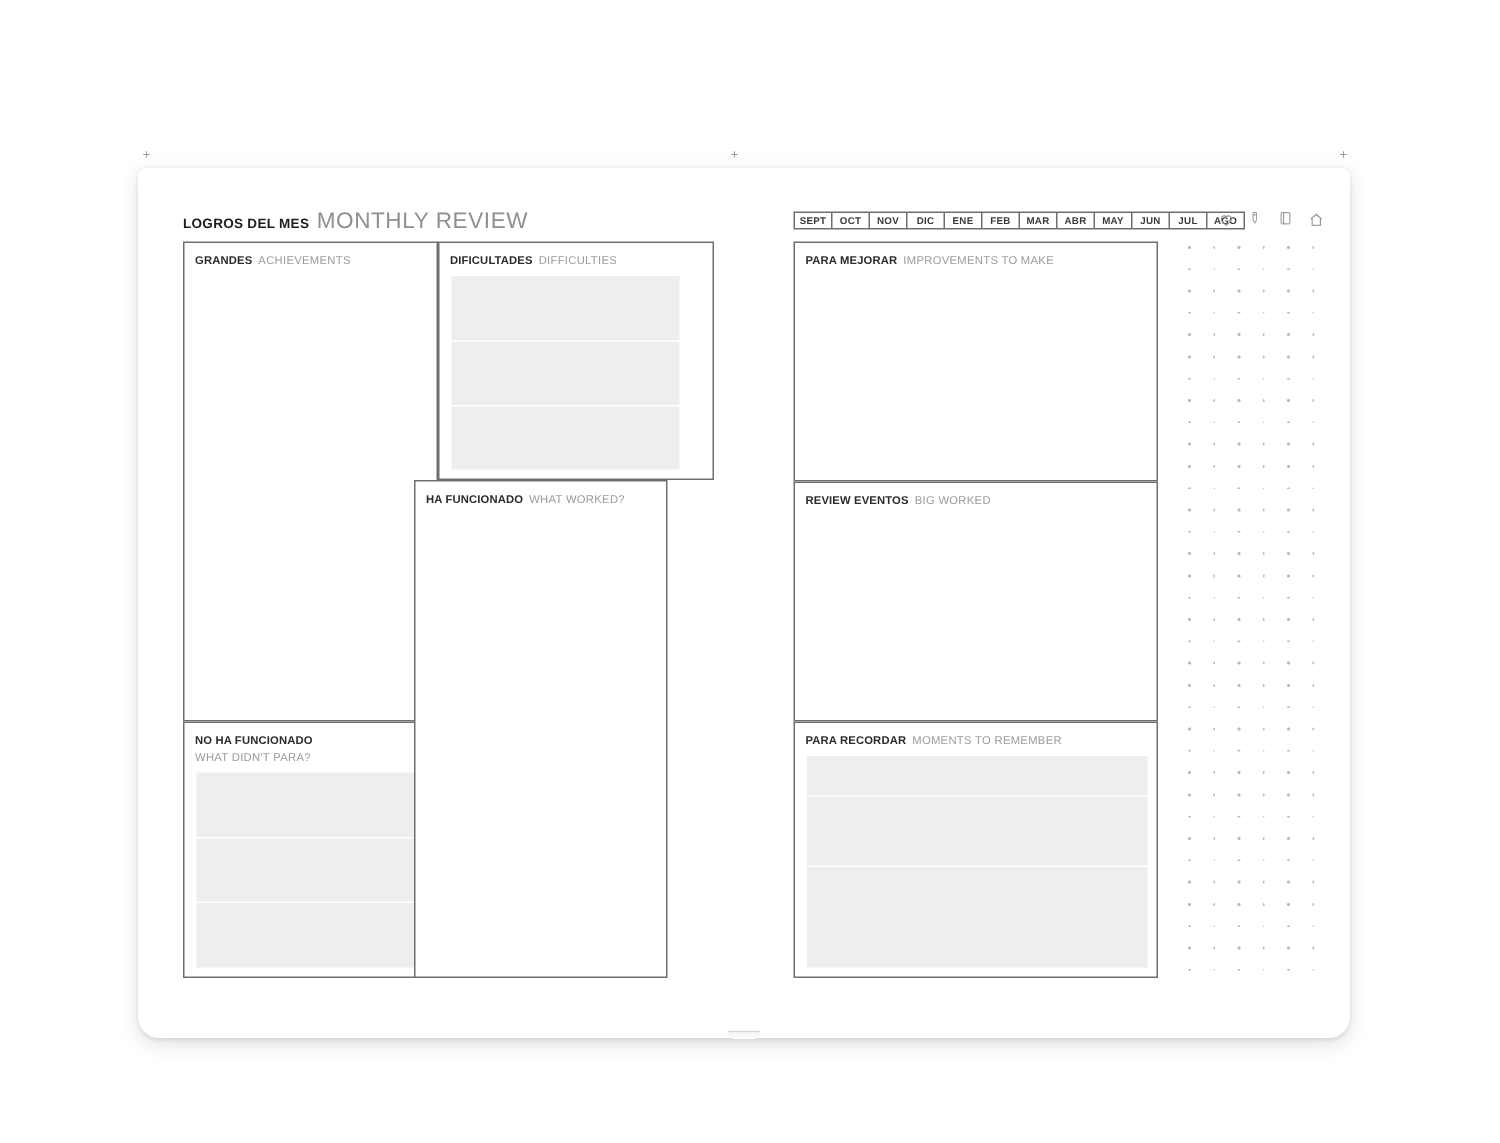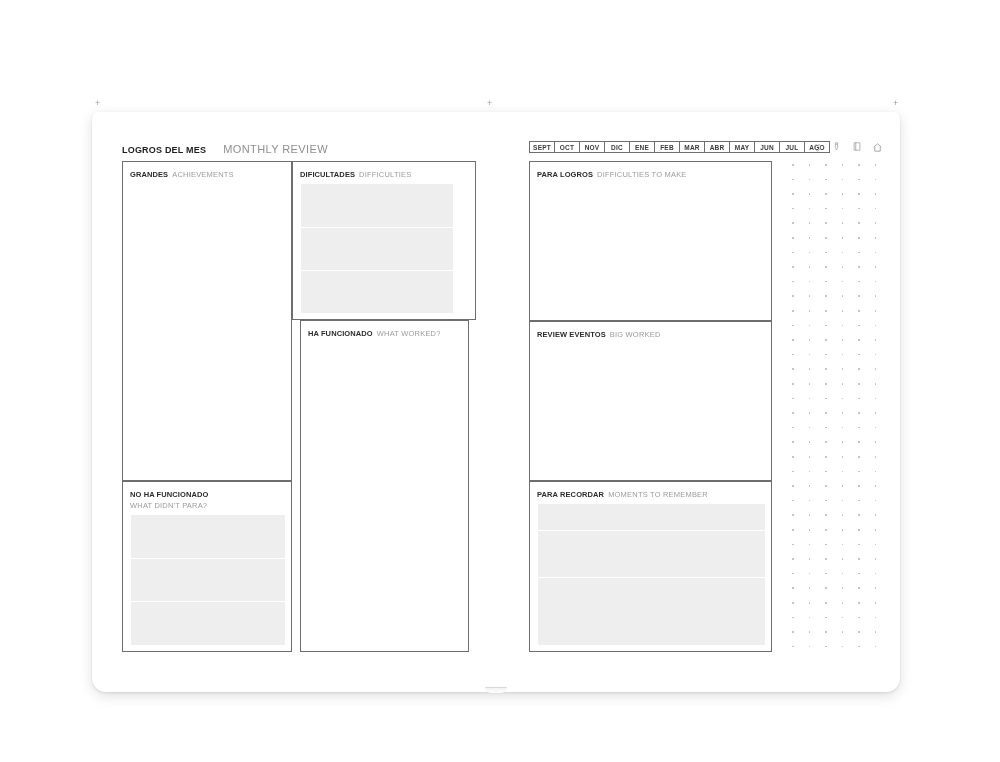"MONTHLY REVIEW" #left-page-title .t-en { font-size: 11px -> 15px; margin-left: 17px -> 5px }
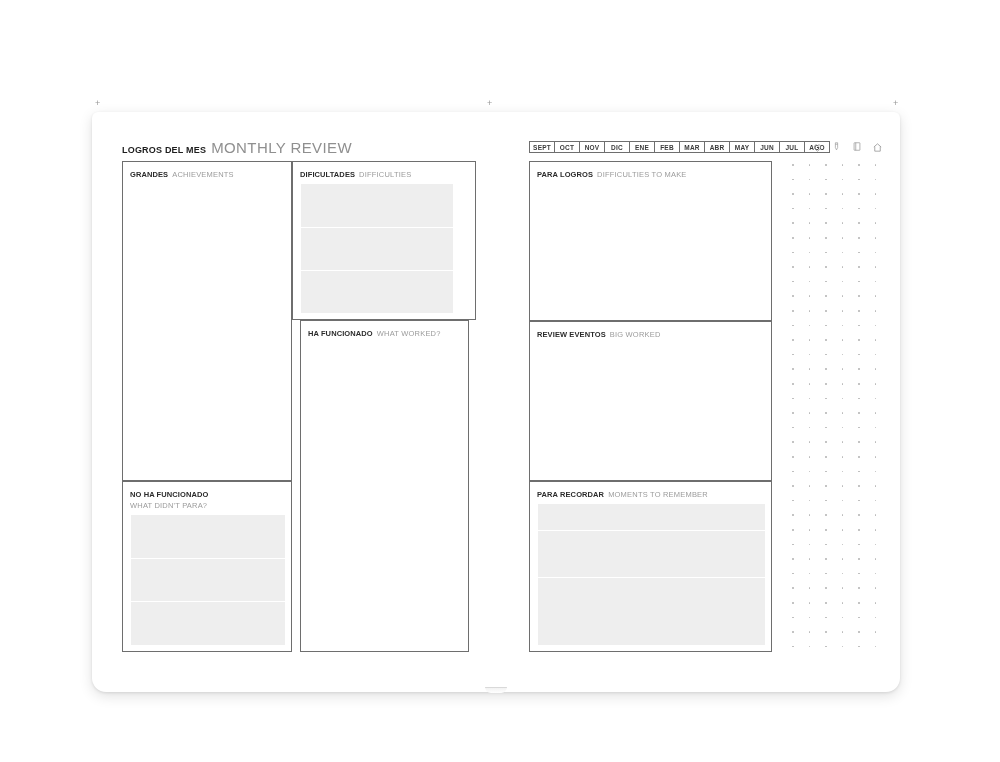"PARA LOGROS" span.lab-es { text: LOGROS -> MEJORAR }
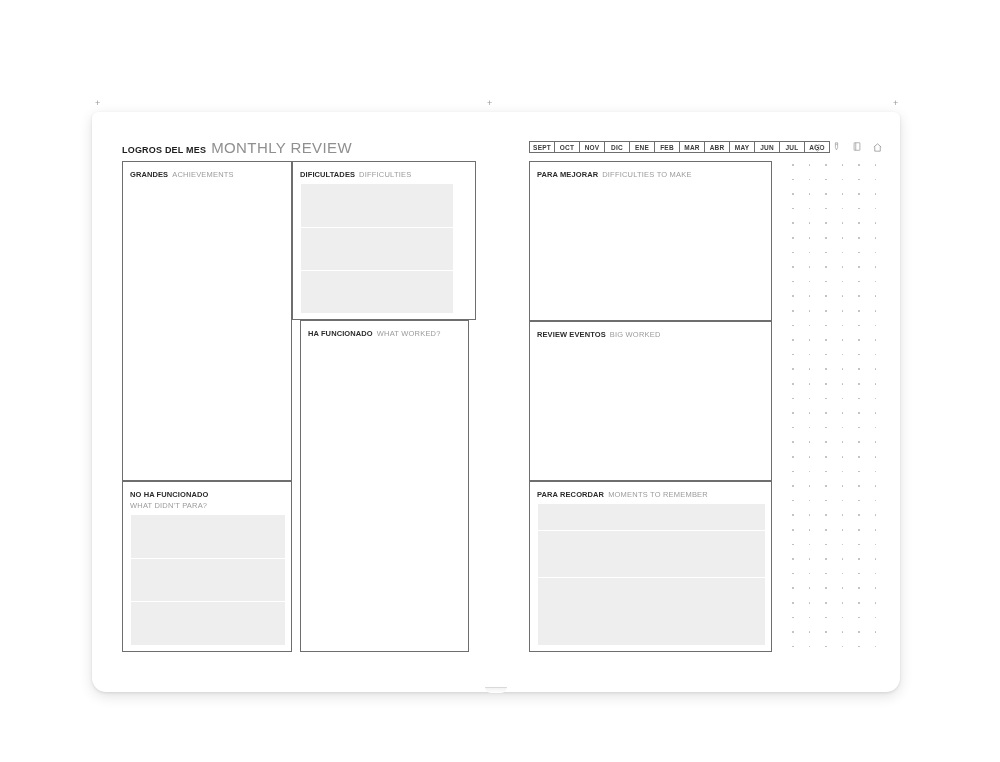"DIFFICULTIES TO MAKE" span.lab-en { text: DIFFICULTIES -> IMPROVEMENTS }
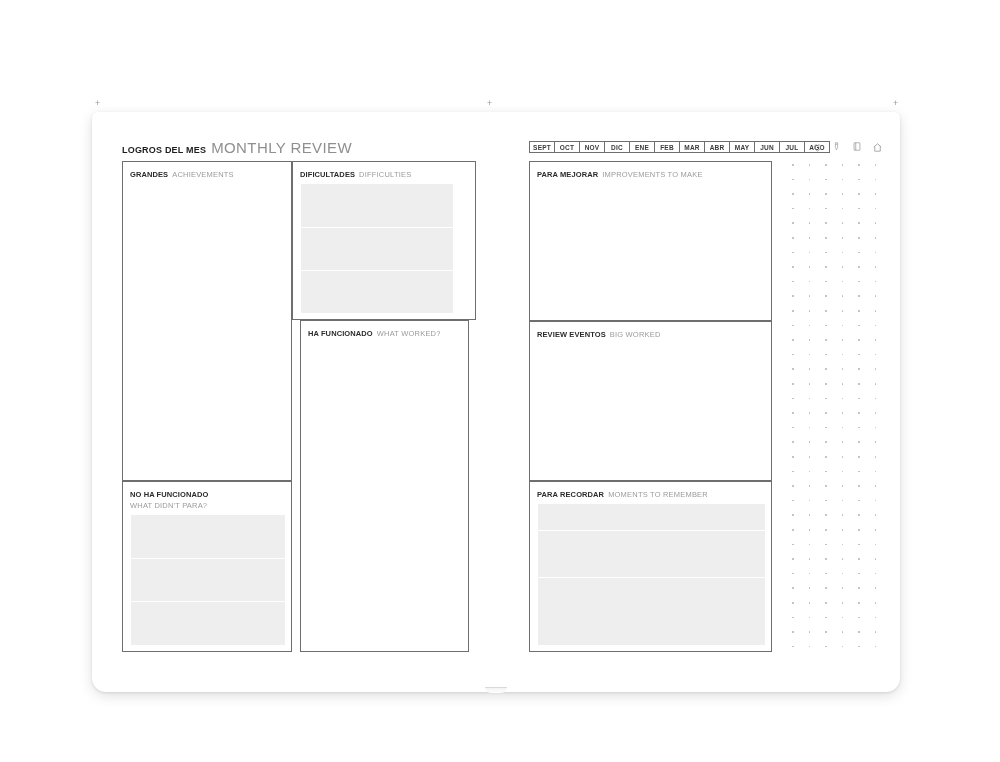"HA FUNCIONADO WHAT WORKED?" div.box { left: 300px -> 276px }
